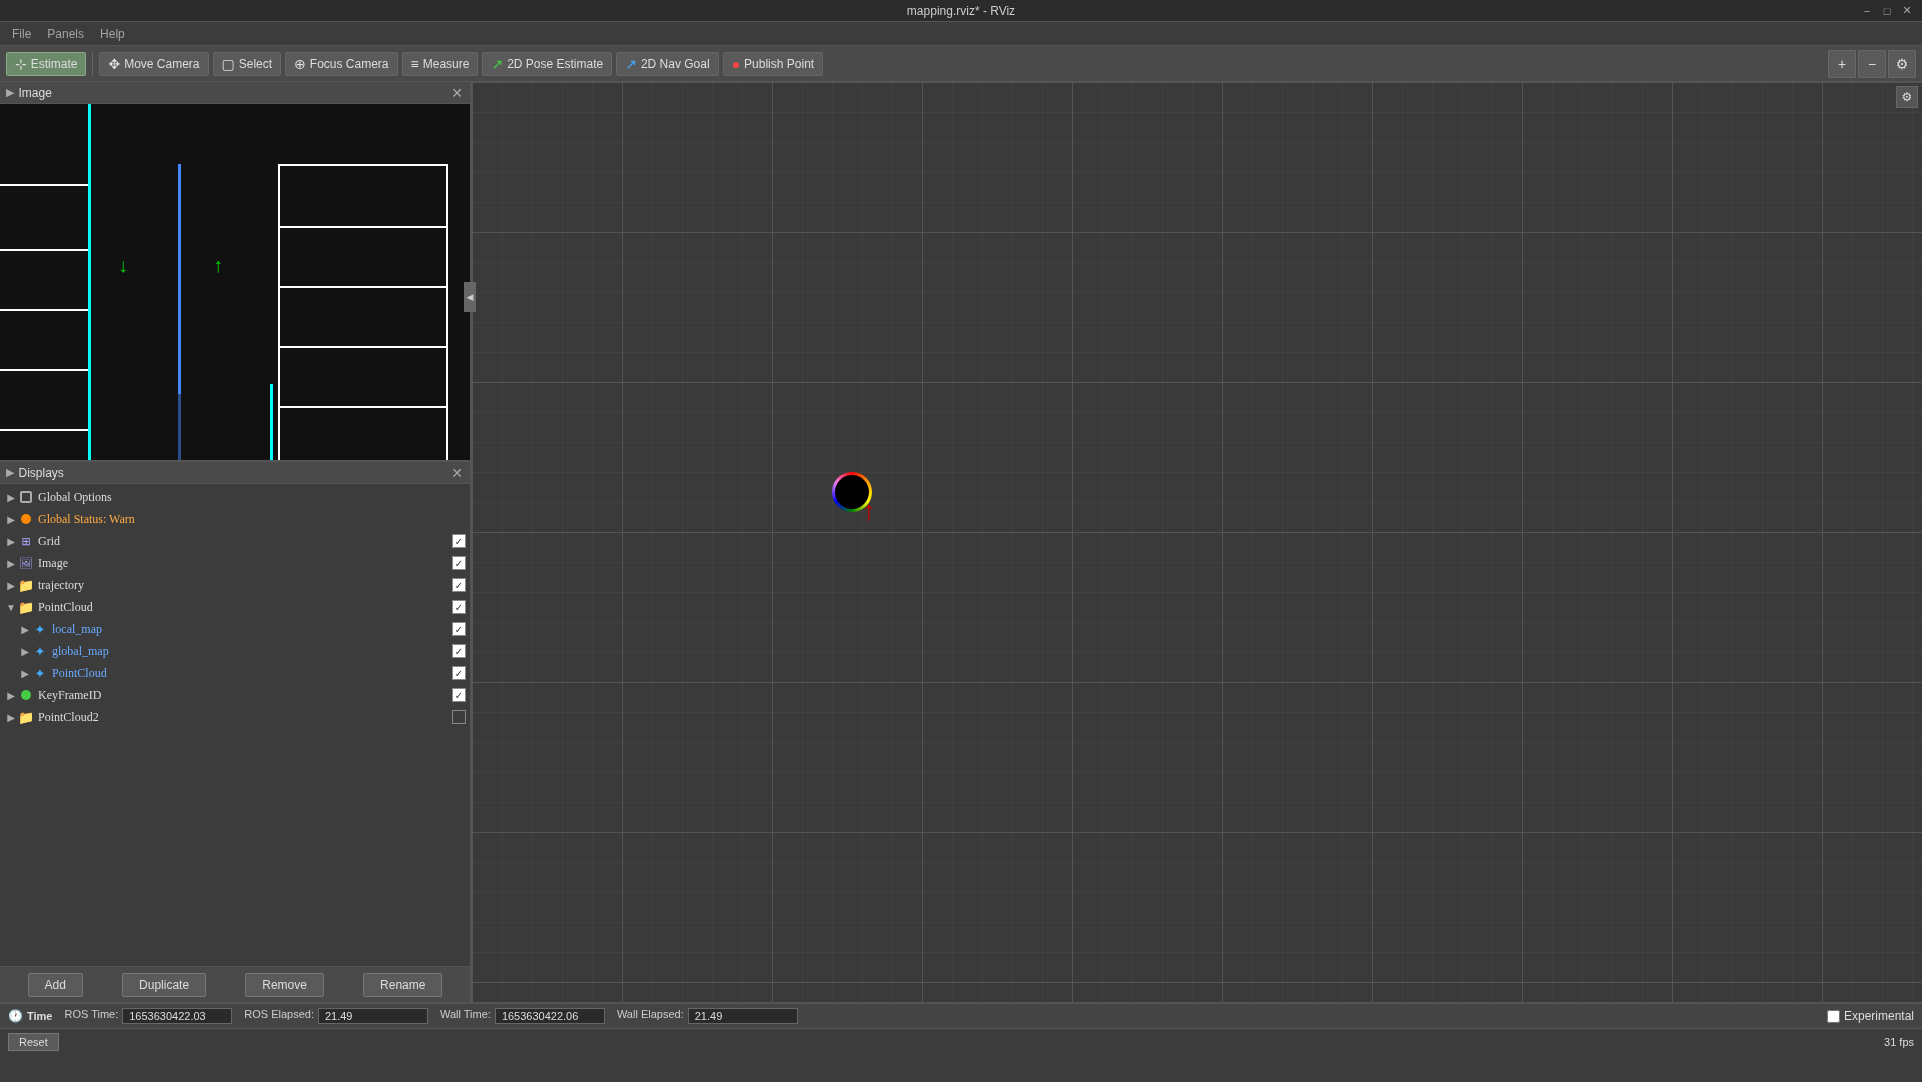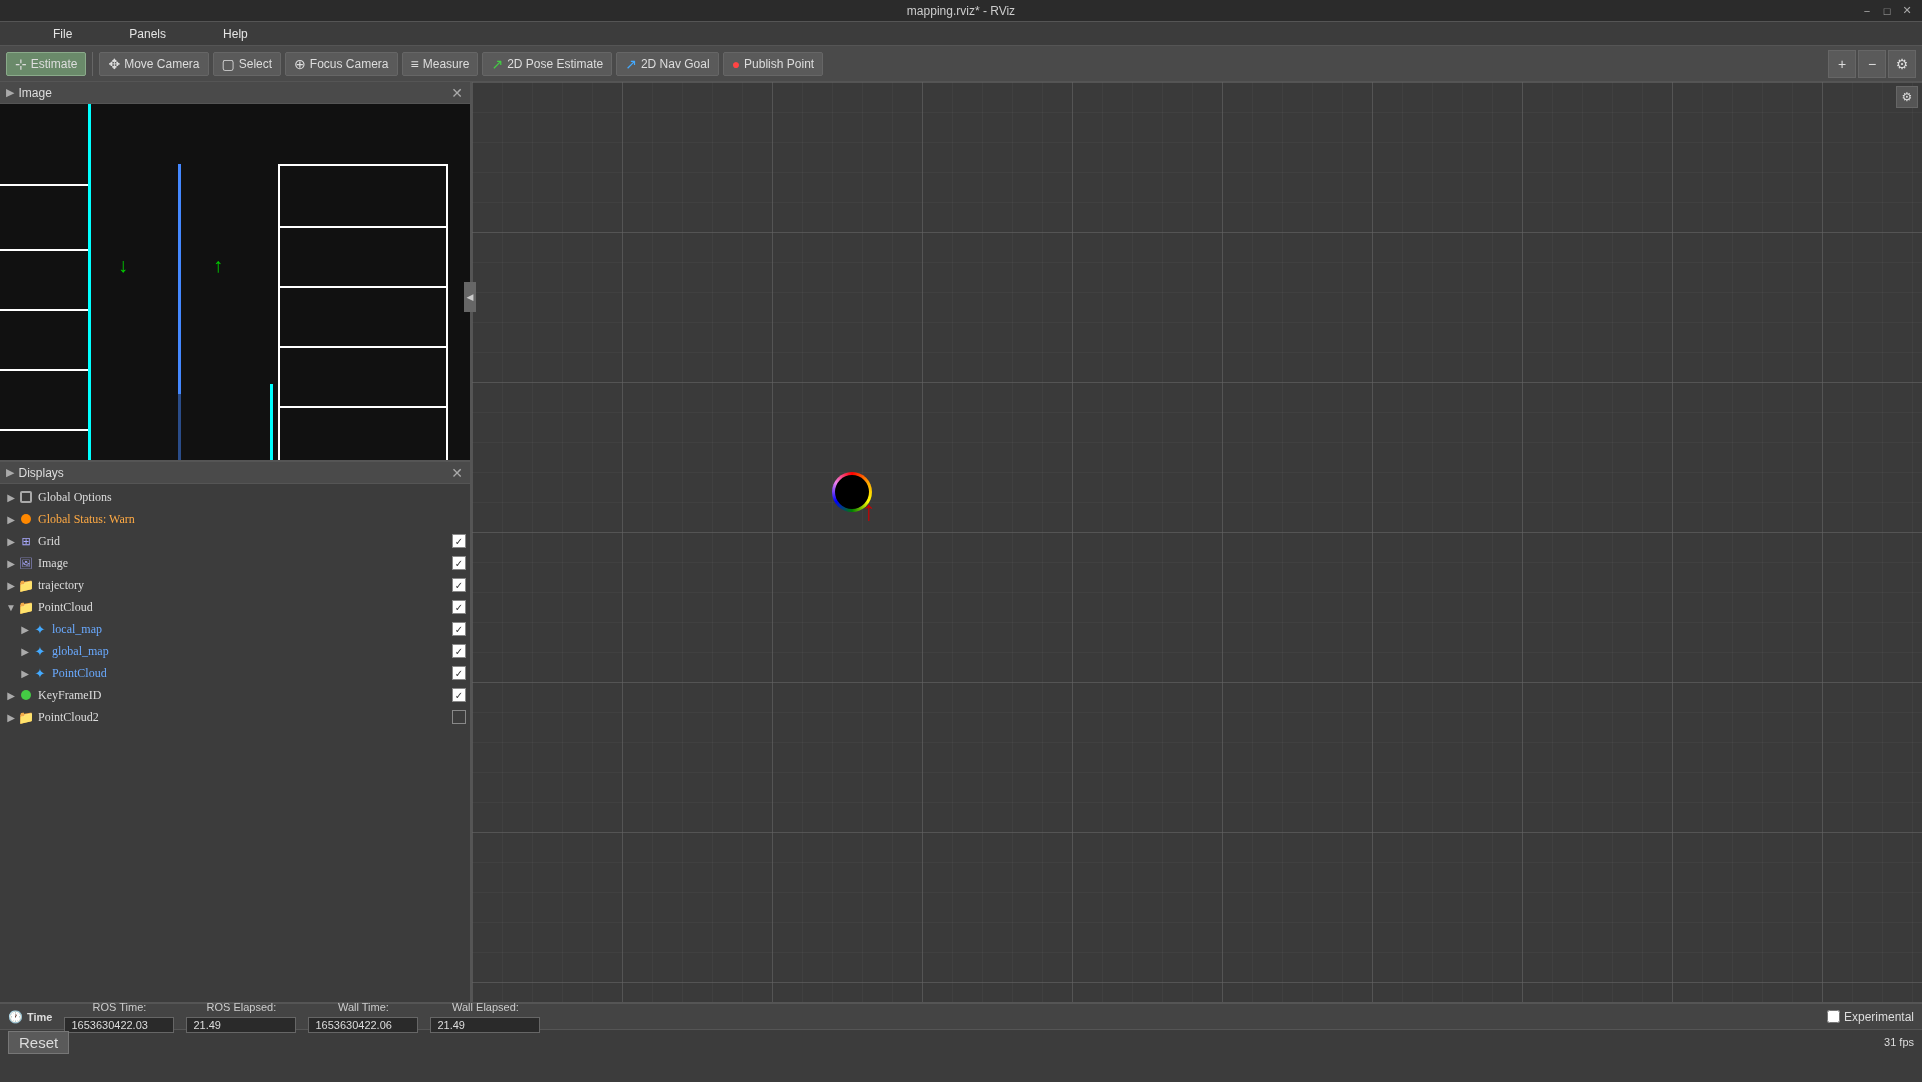"File" .menu-item { color: #e5e5e5 -> #a3a3a3; margin-left: 41px -> none }
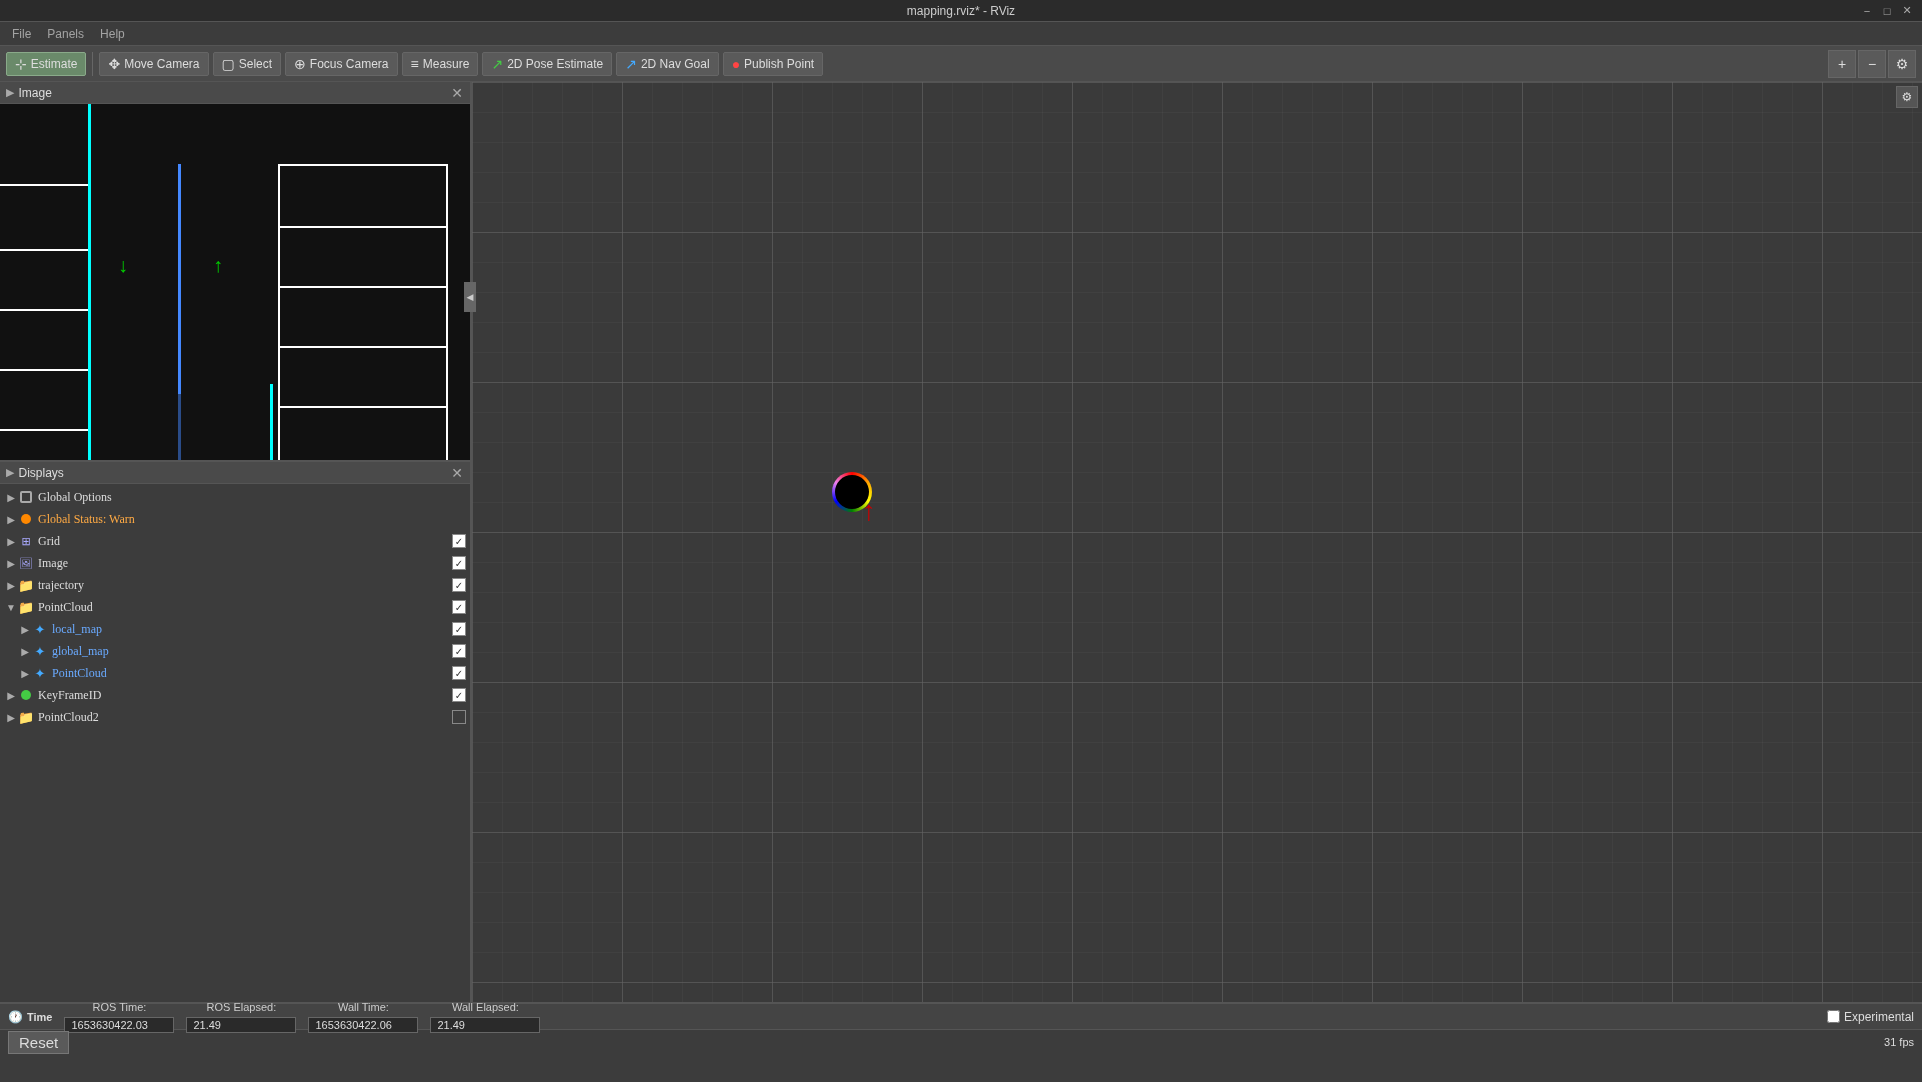"Add" div { html: none -> <div> <button>Add</button> <button>Duplicate</button> <button>Remove</button> <button>Rename</button> </div> }
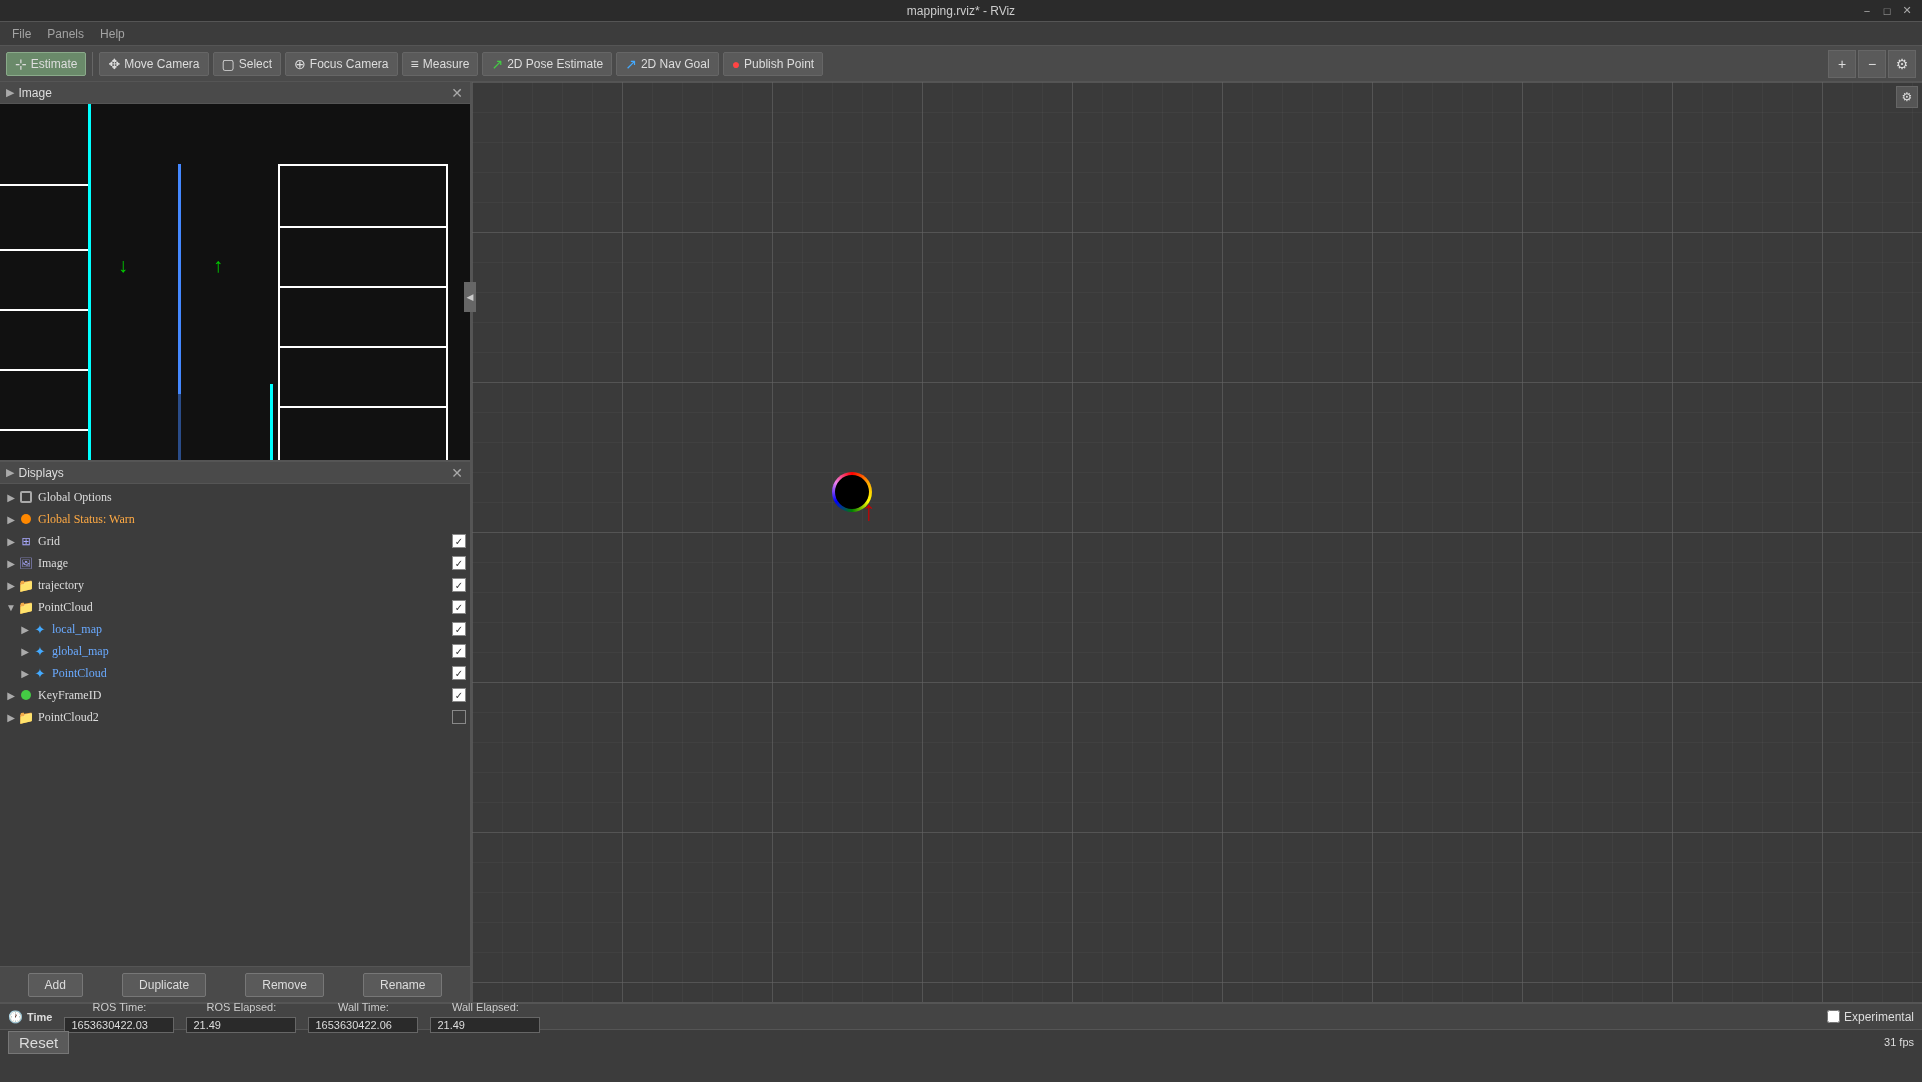"ROS Time:" .time-group { align-items: center -> flex-start; flex-direction: column -> none }
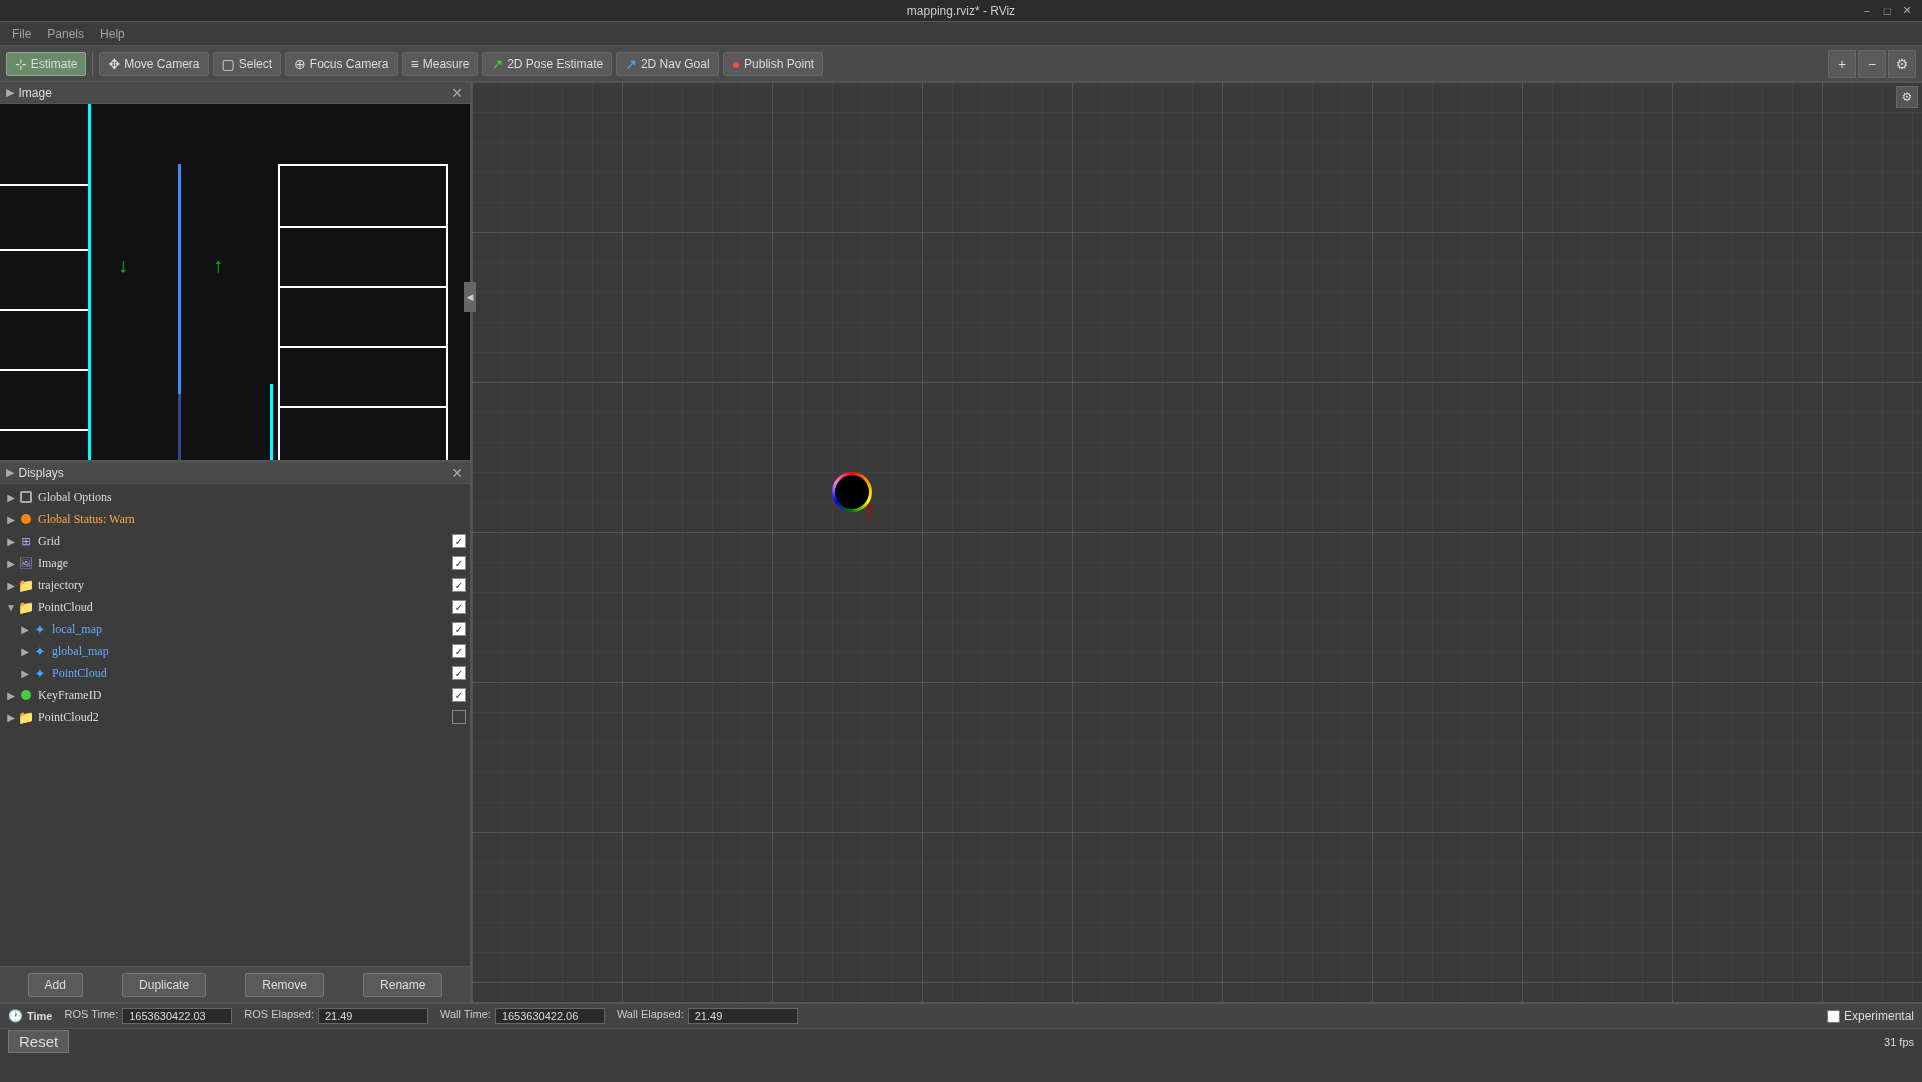"Reset" .reset-btn { font-size: 15px -> 11px }
